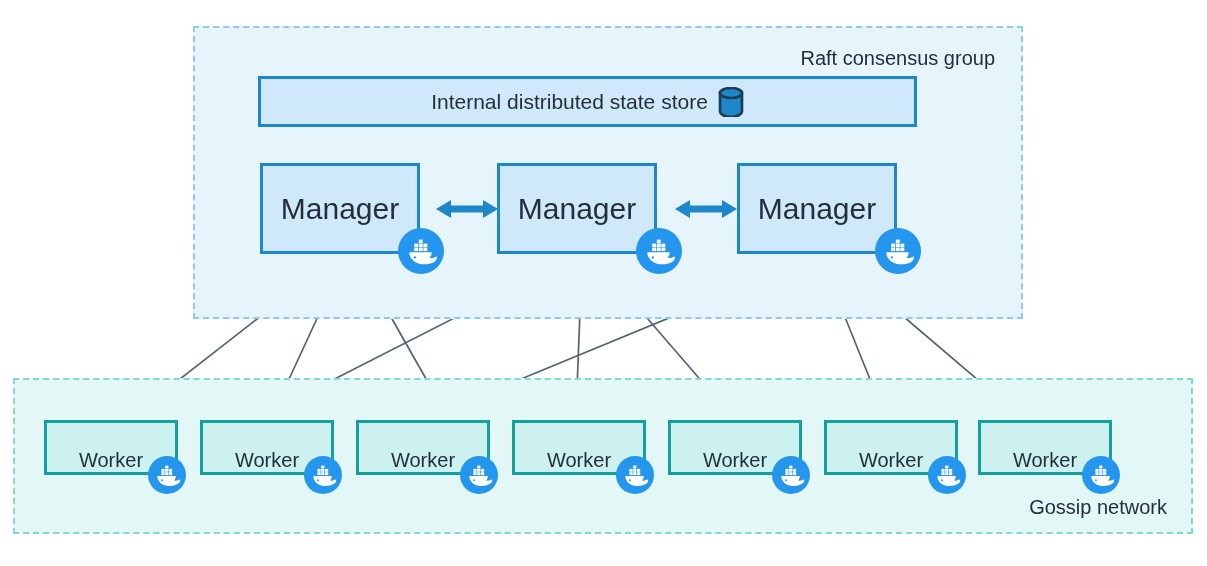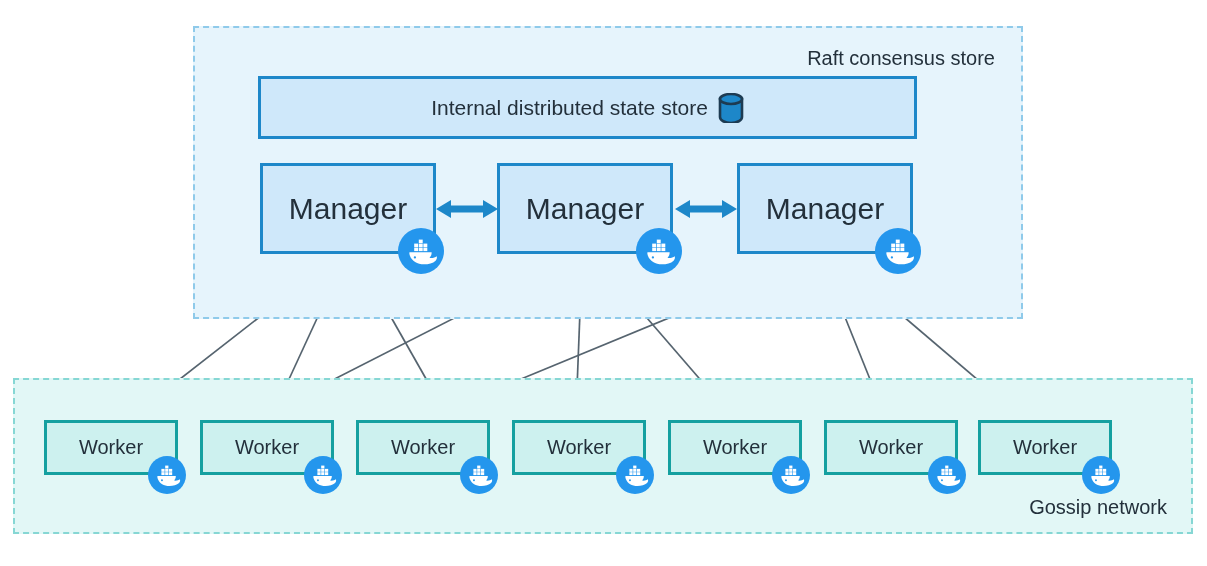"Raft consensus store" div.group-label { text: store -> group }
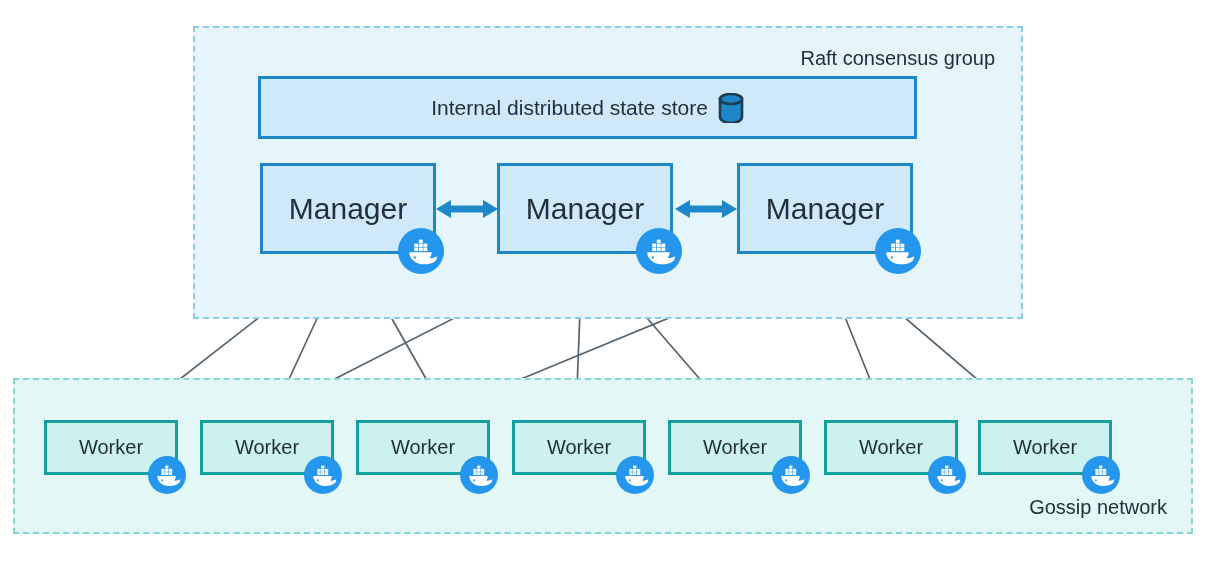"Internal distributed state store" #state-store { height: 63px -> 51px }
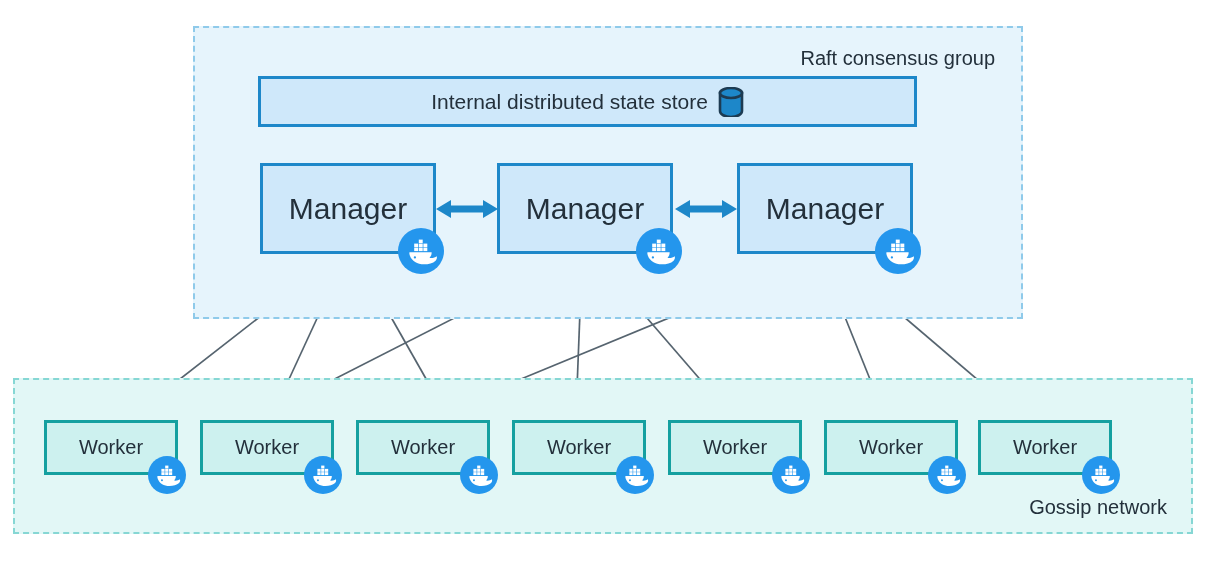"Manager" .manager { width: 176px -> 160px }
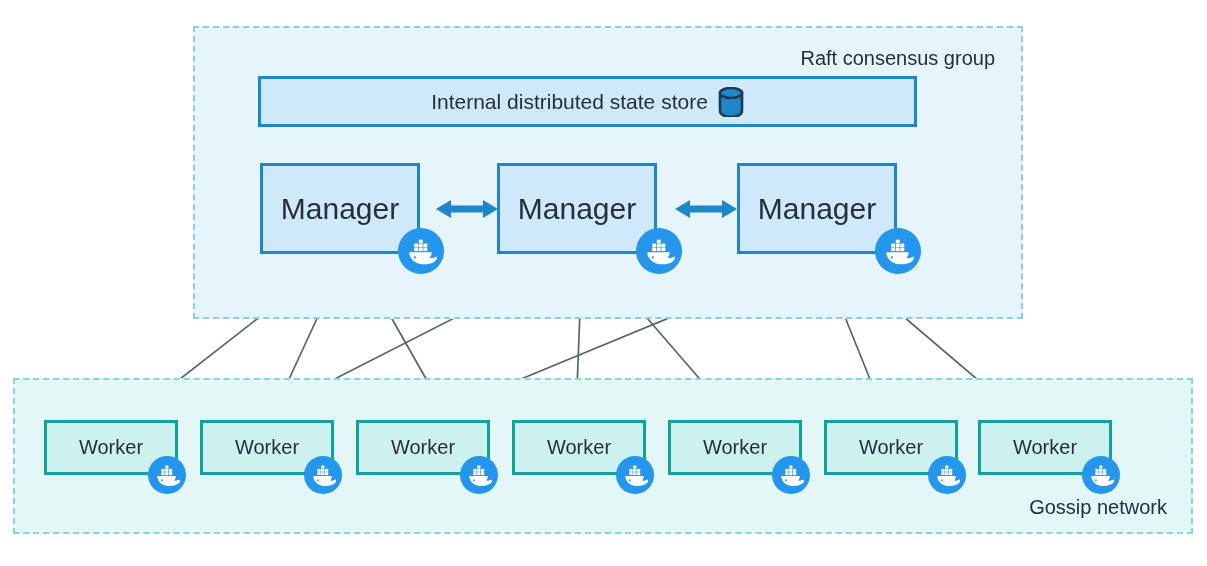"Worker" .worker { align-items: center -> flex-end }
